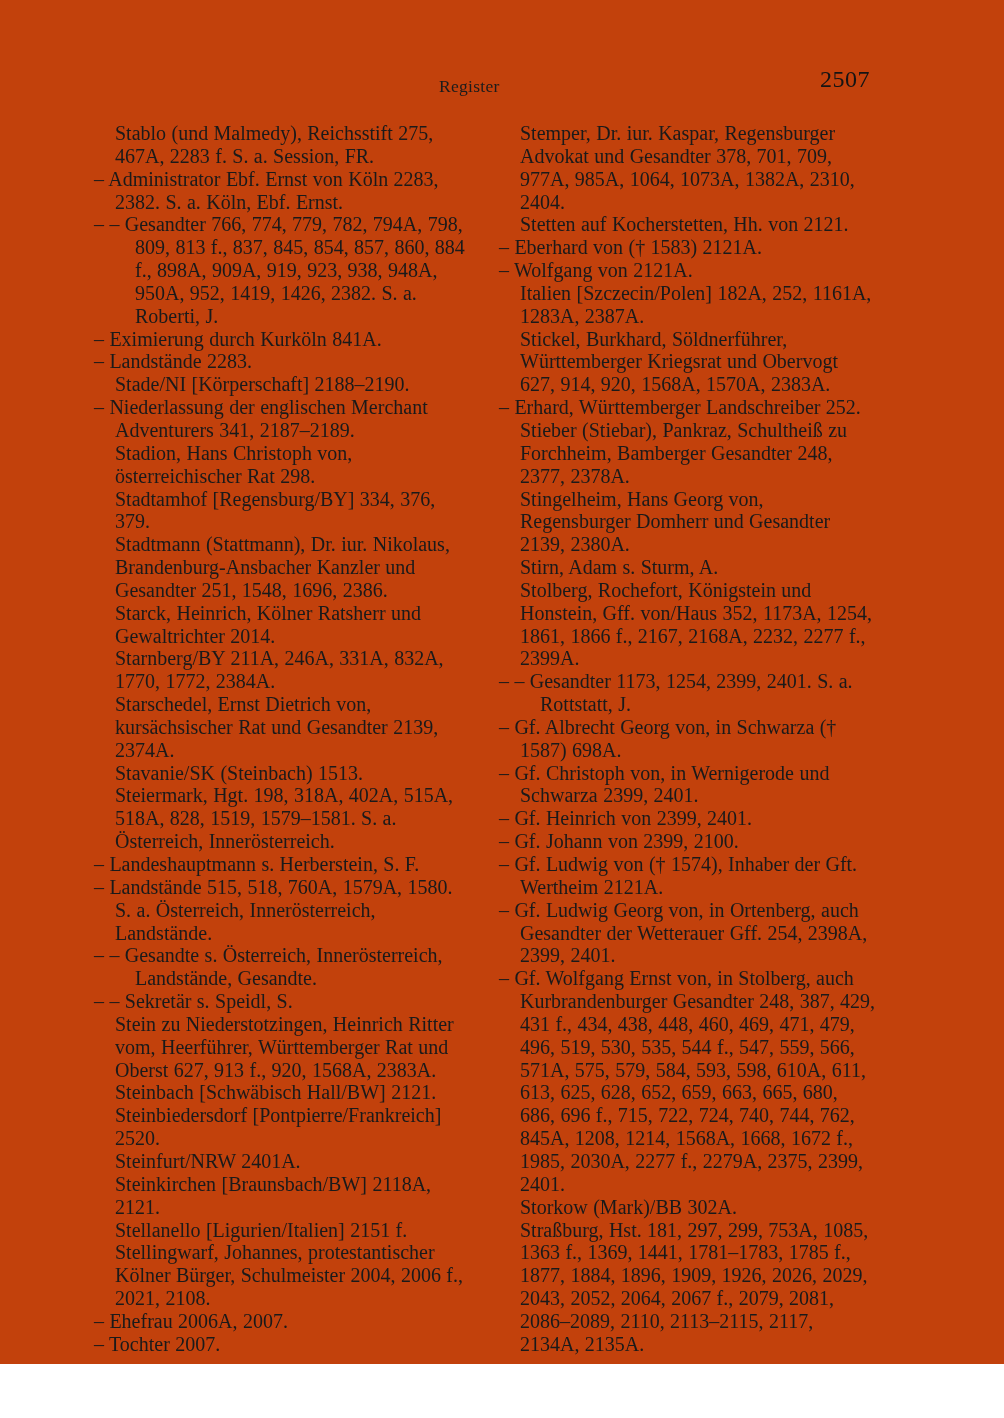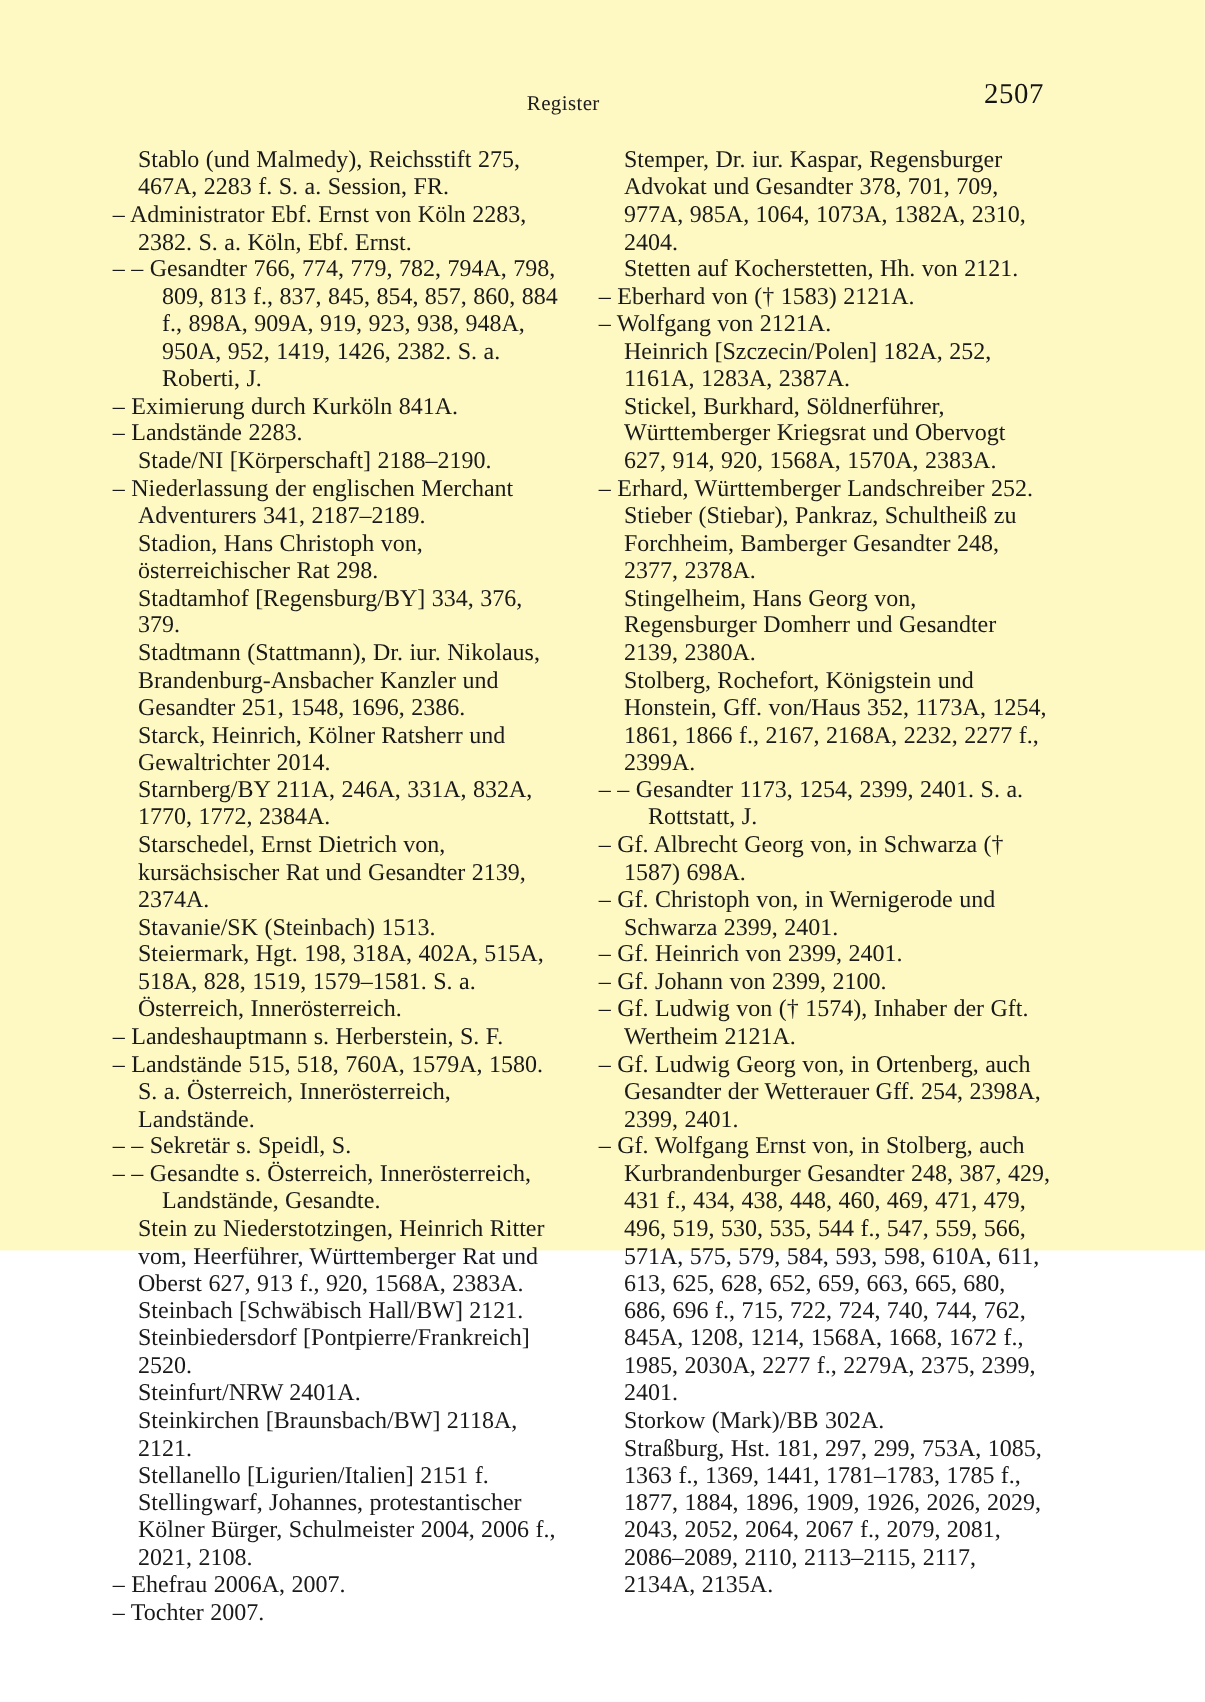"Register" .page { background: #fef9c3 -> #c2410c; height: 1042px -> 1364px }
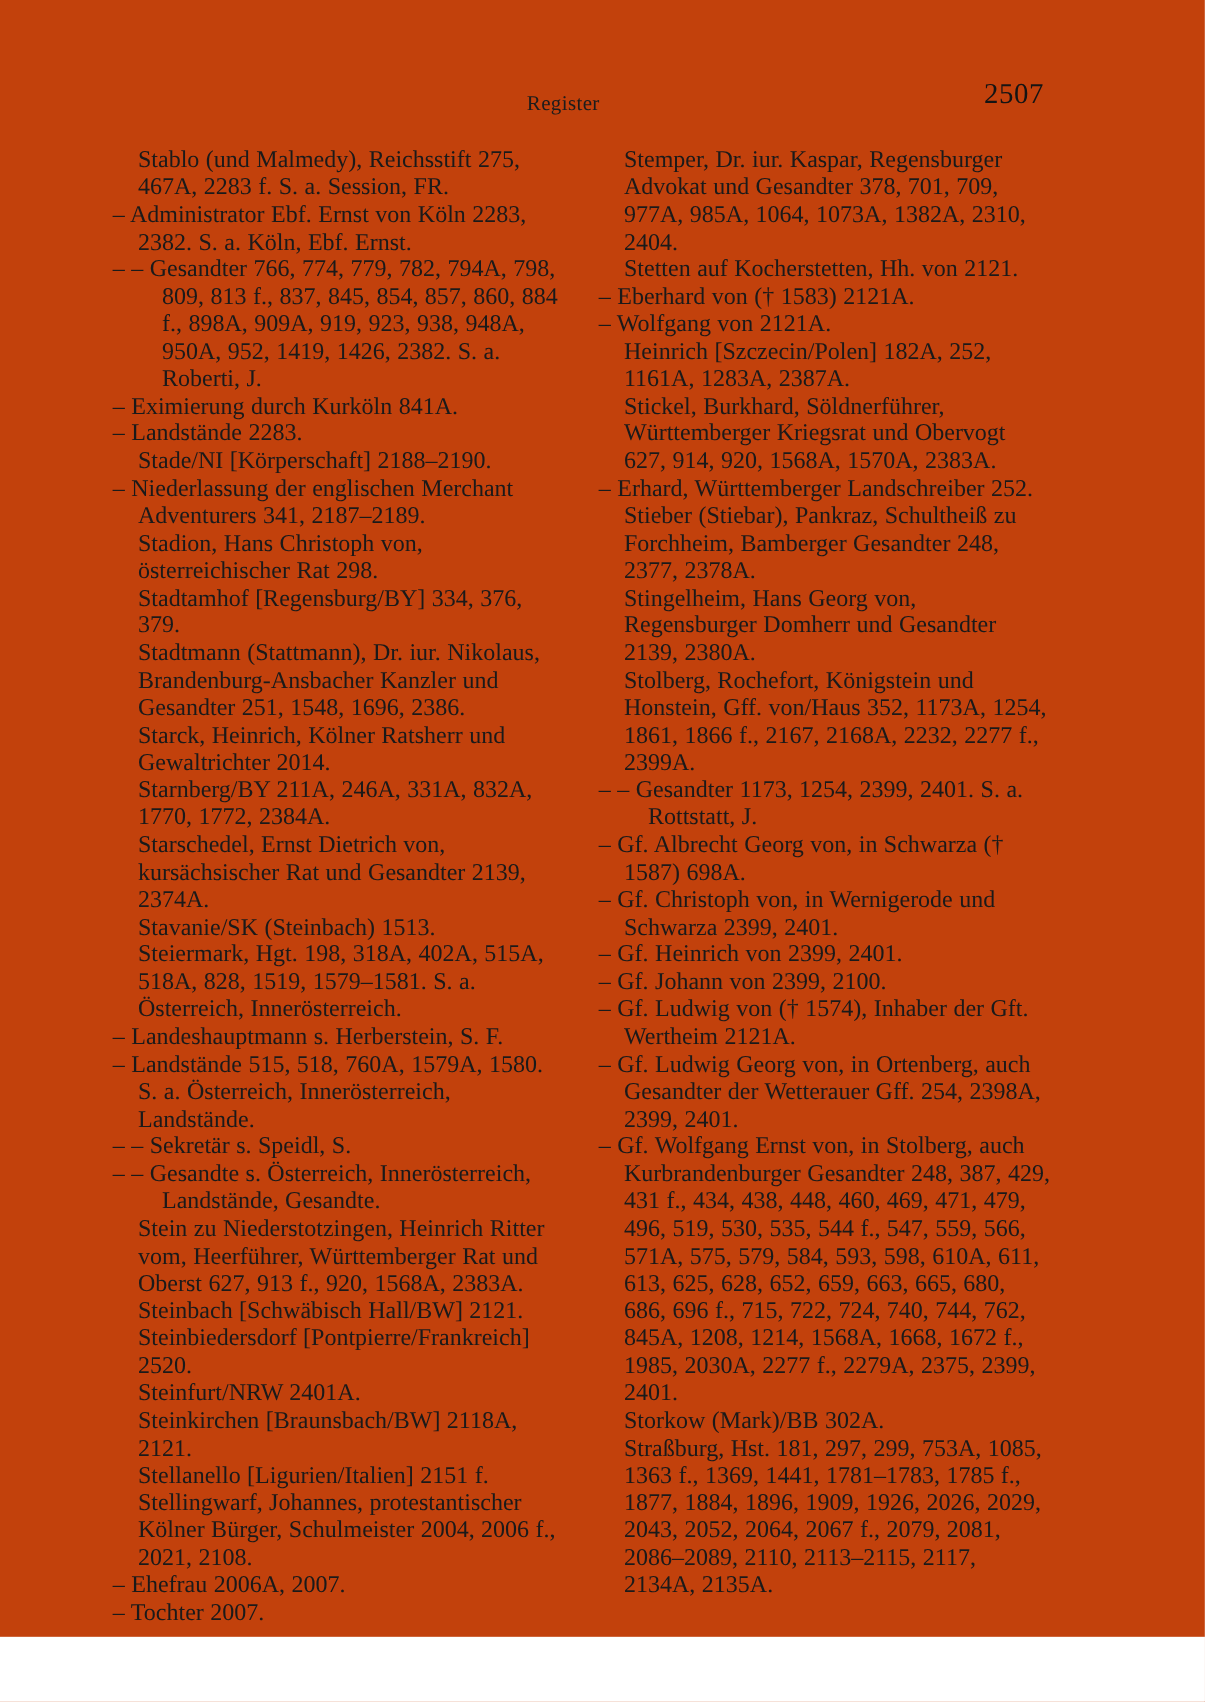"Heinrich [Szczecin/Polen] 182A, 252," p.entry { text: Heinrich -> Italien }
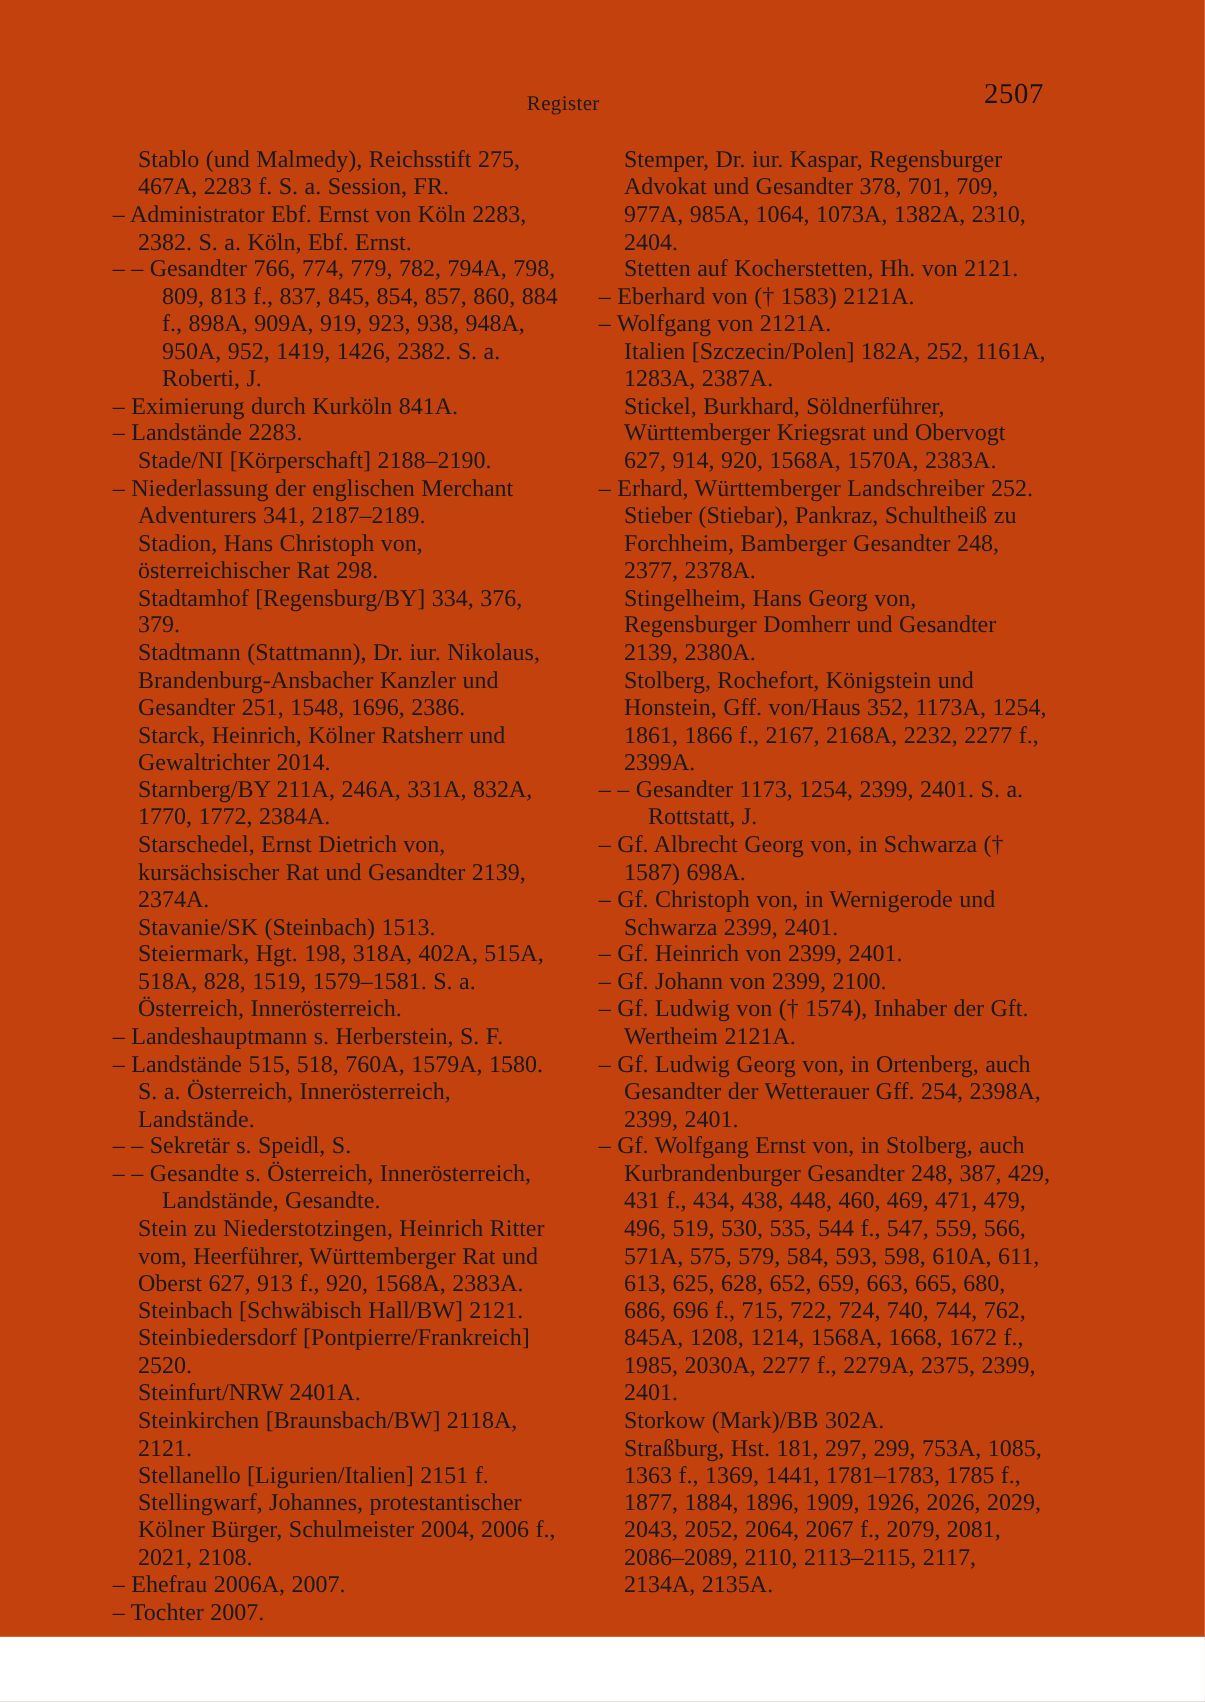"Stirn, Adam s. Sturm, A." p.entry { html: none -> <p>Stirn, Adam s. Sturm, A.</p> }
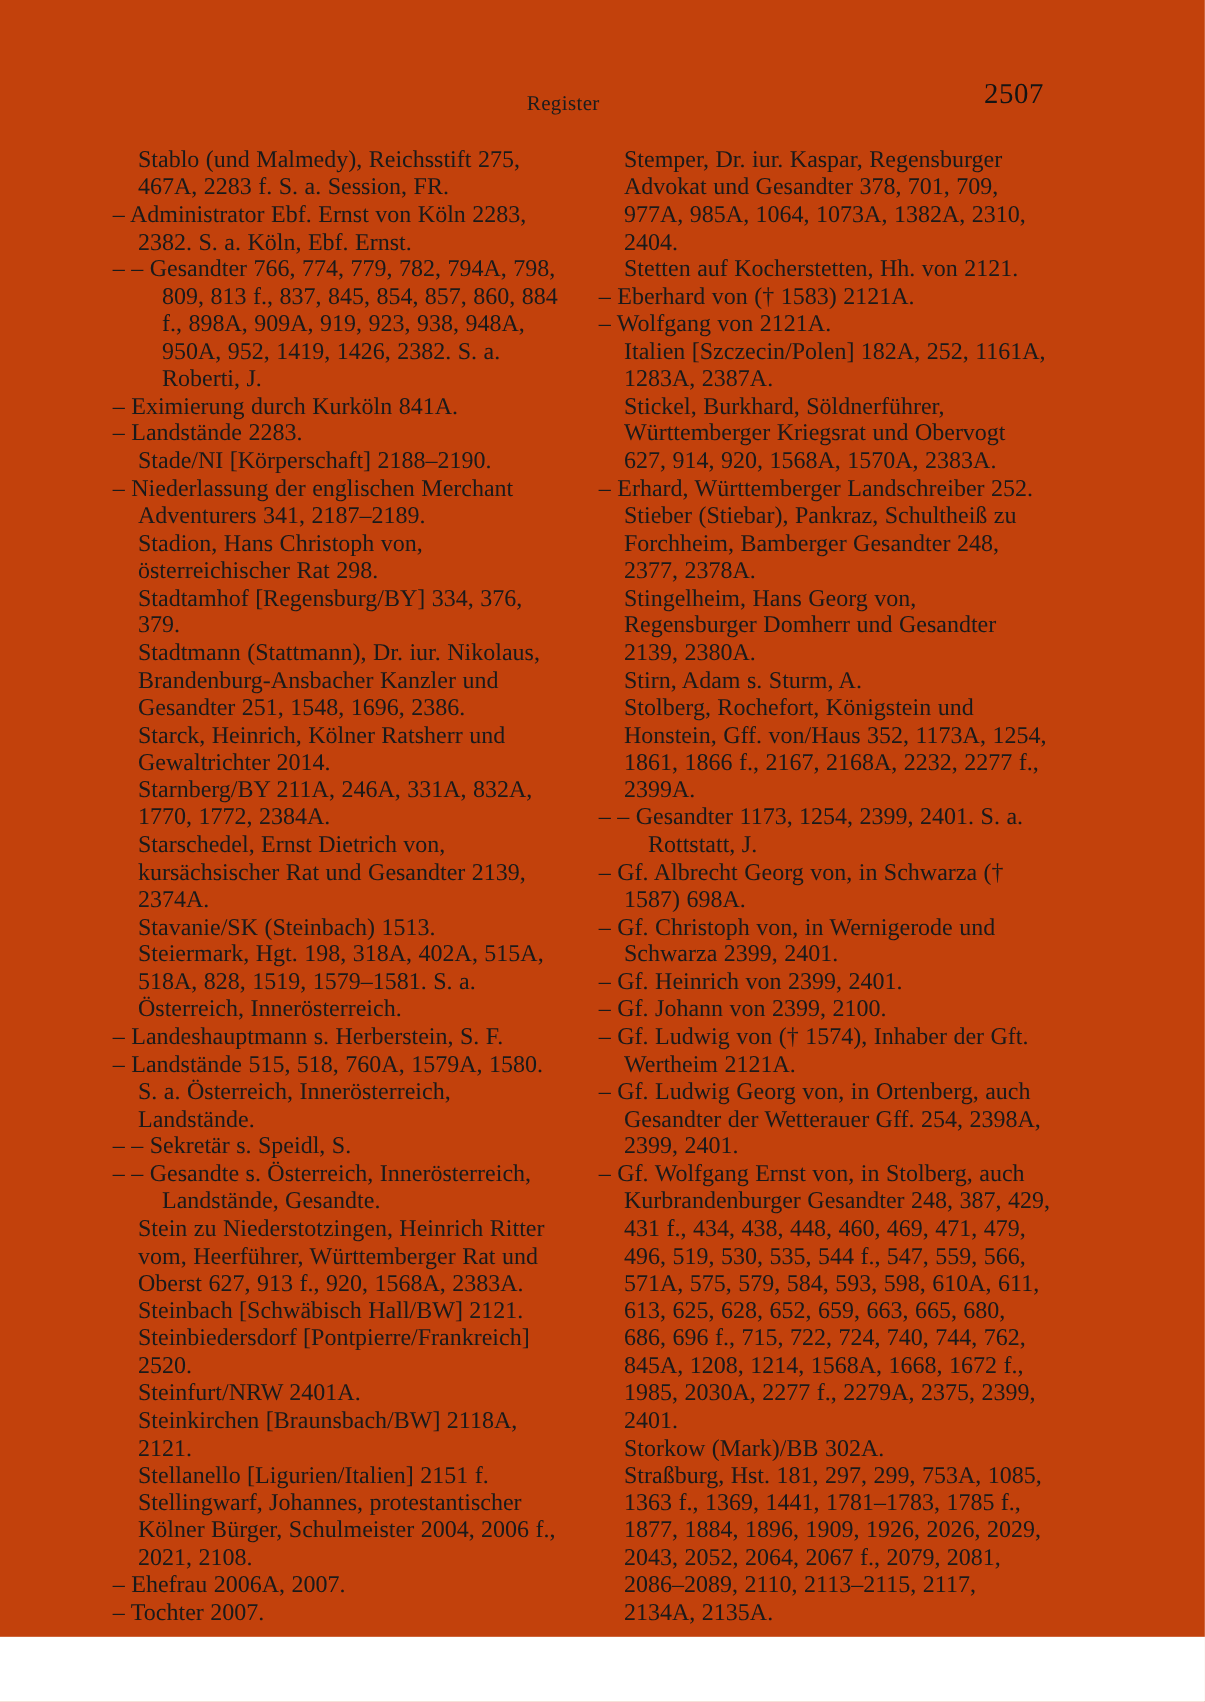"– – Sekretär s. Speidl," p.entry { order: before "– – Gesandte s. Österreich," -> after "– – Gesandte s. Österreich," }
